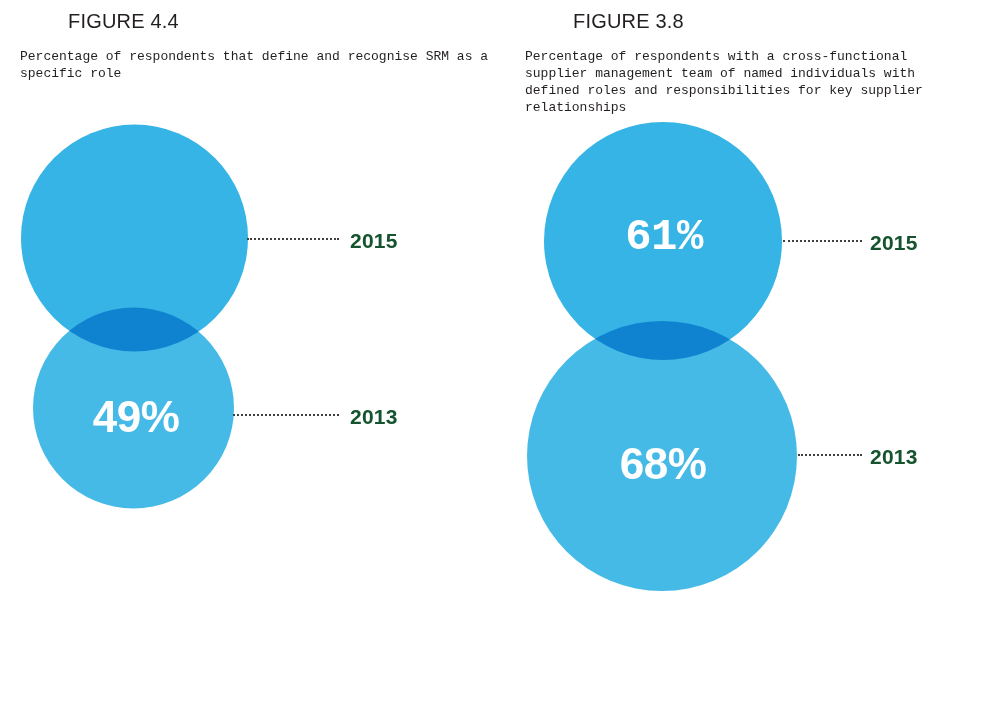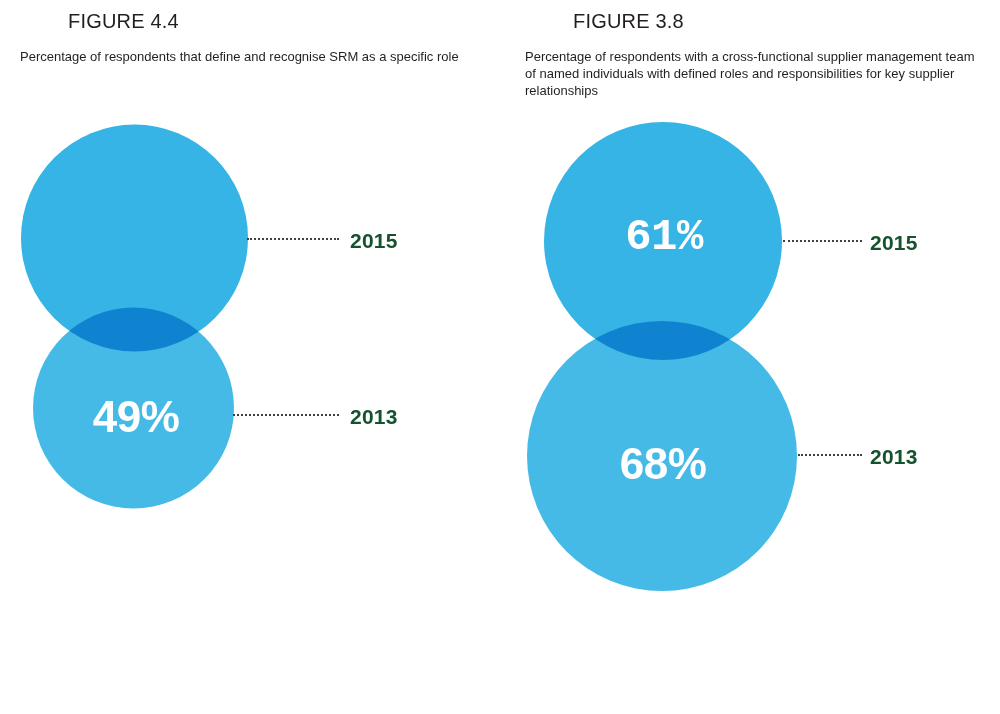"Percentage of respondents that define" .fig-caption { font-family: none -> Liberation Mono, monospace }
